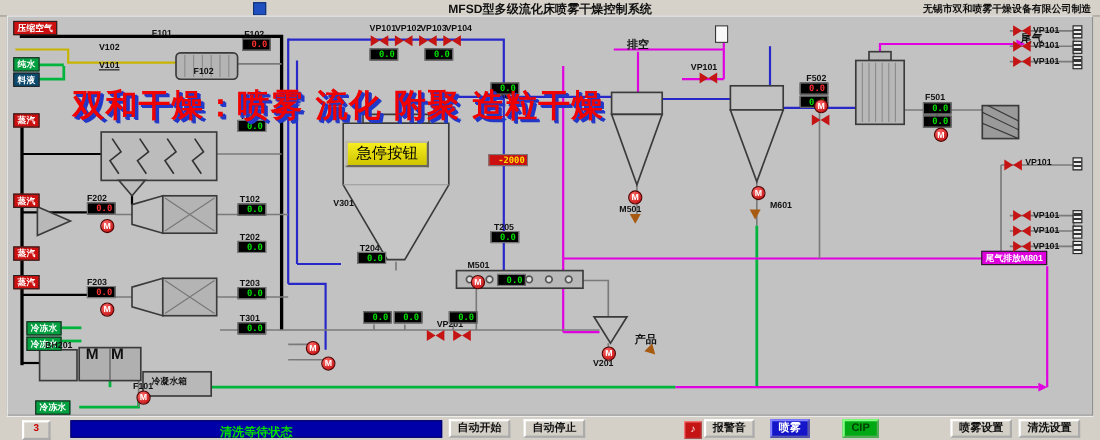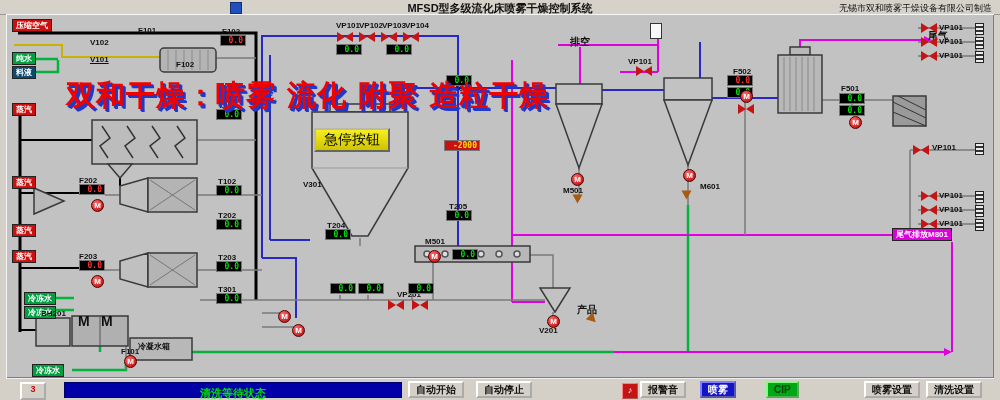"无锡市双和喷雾干燥设备有限公司制造" .titlebar .mfr { font-weight: normal -> bold }
